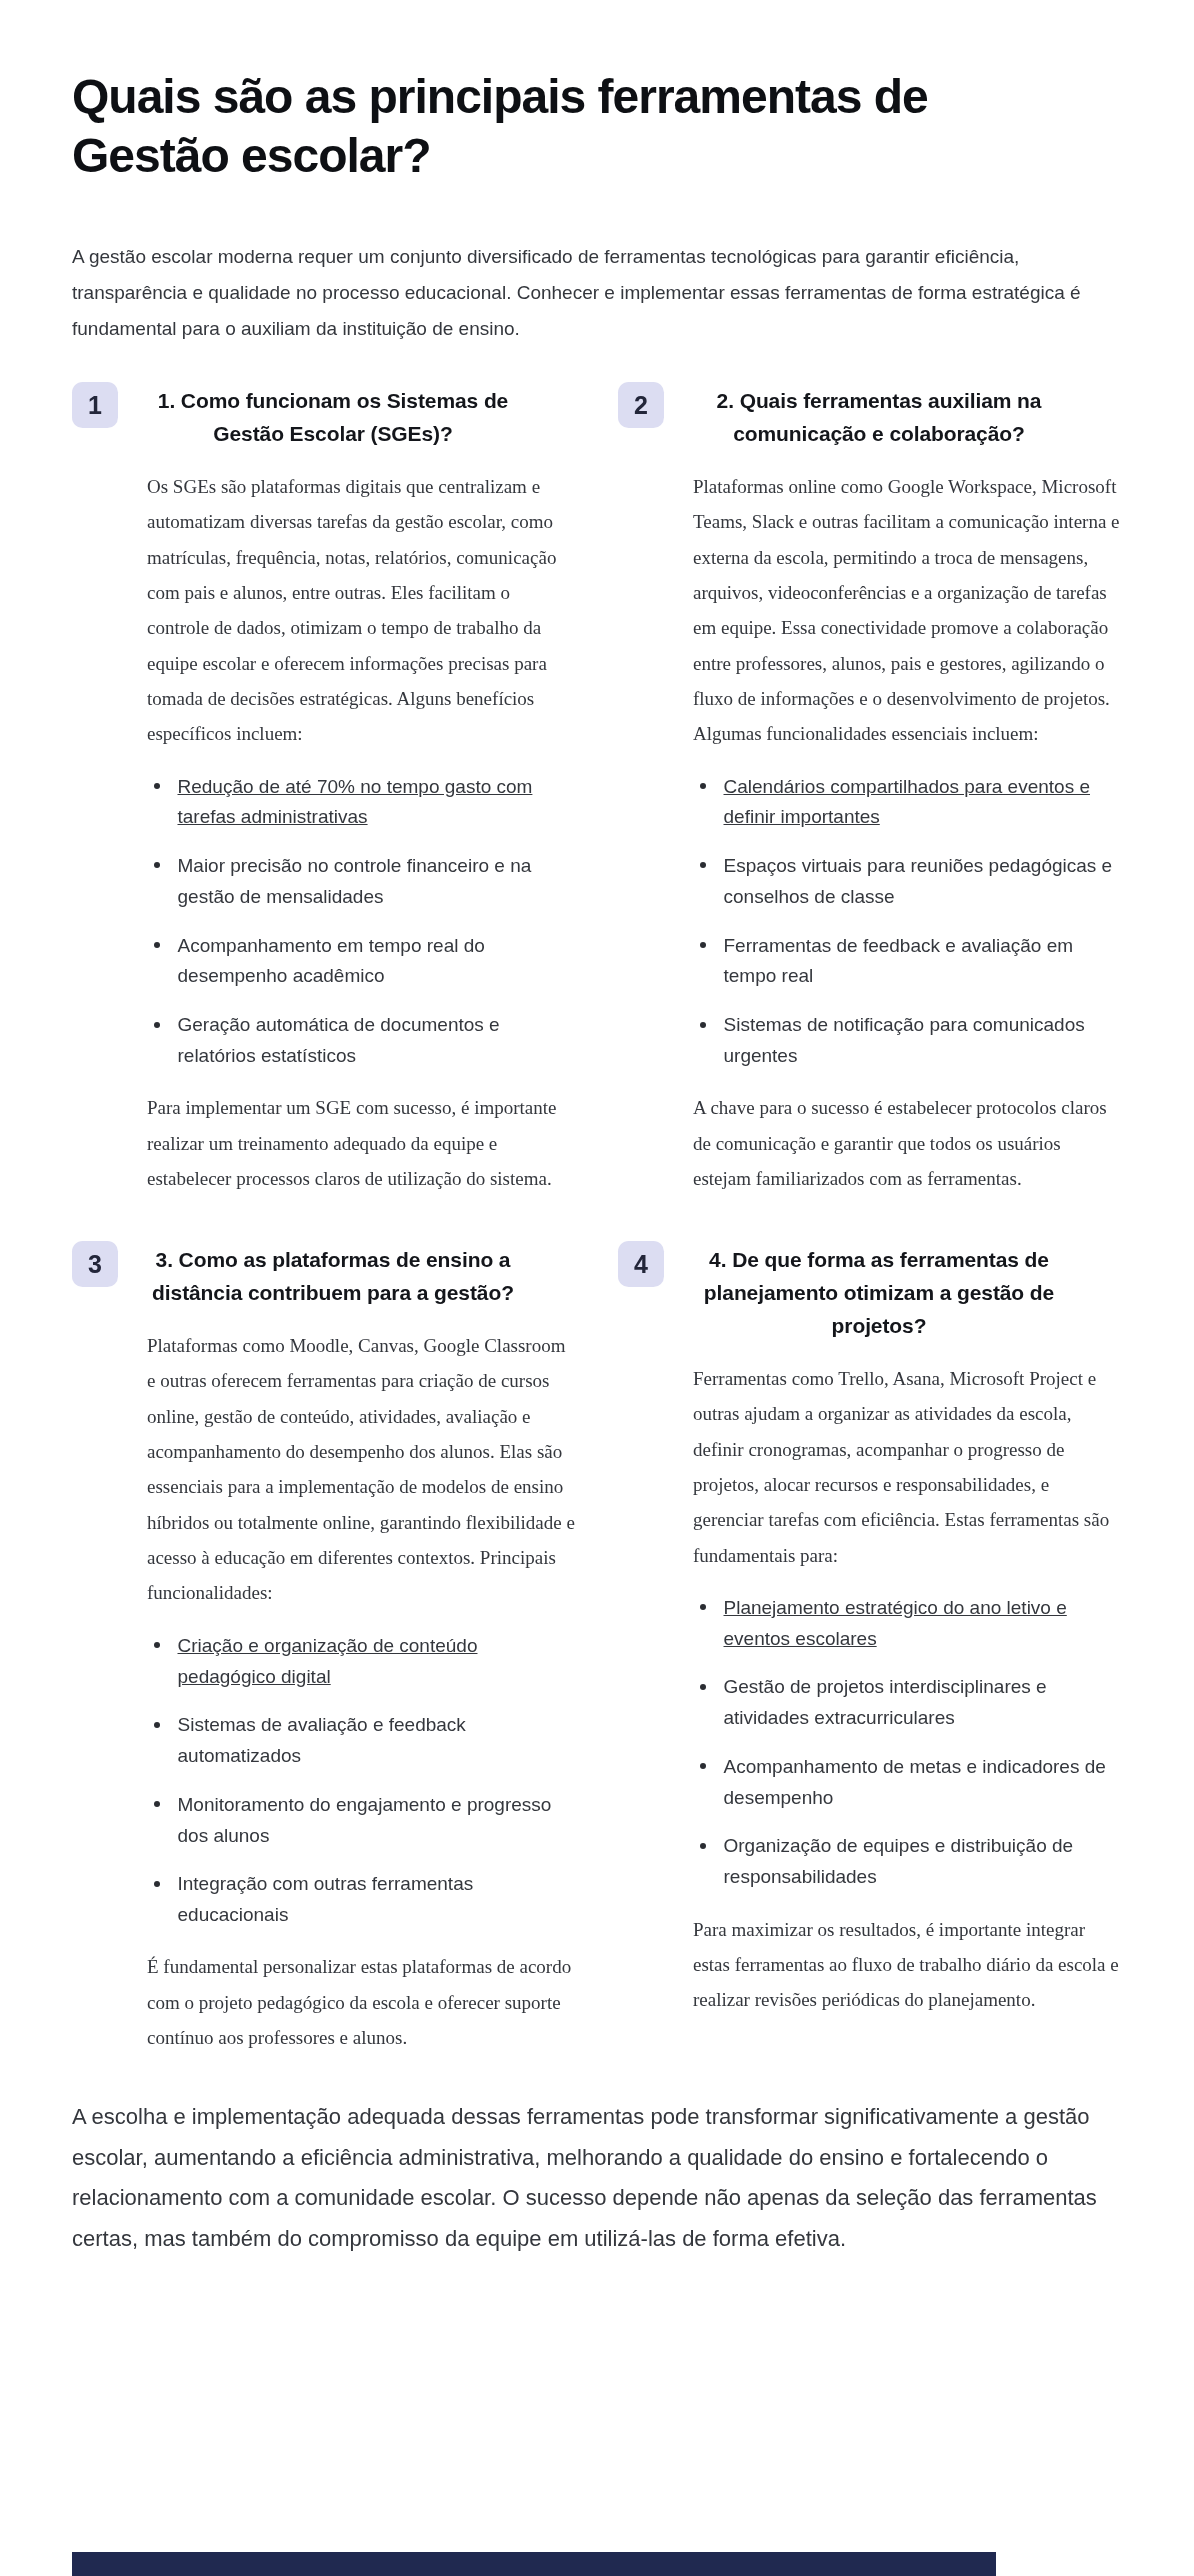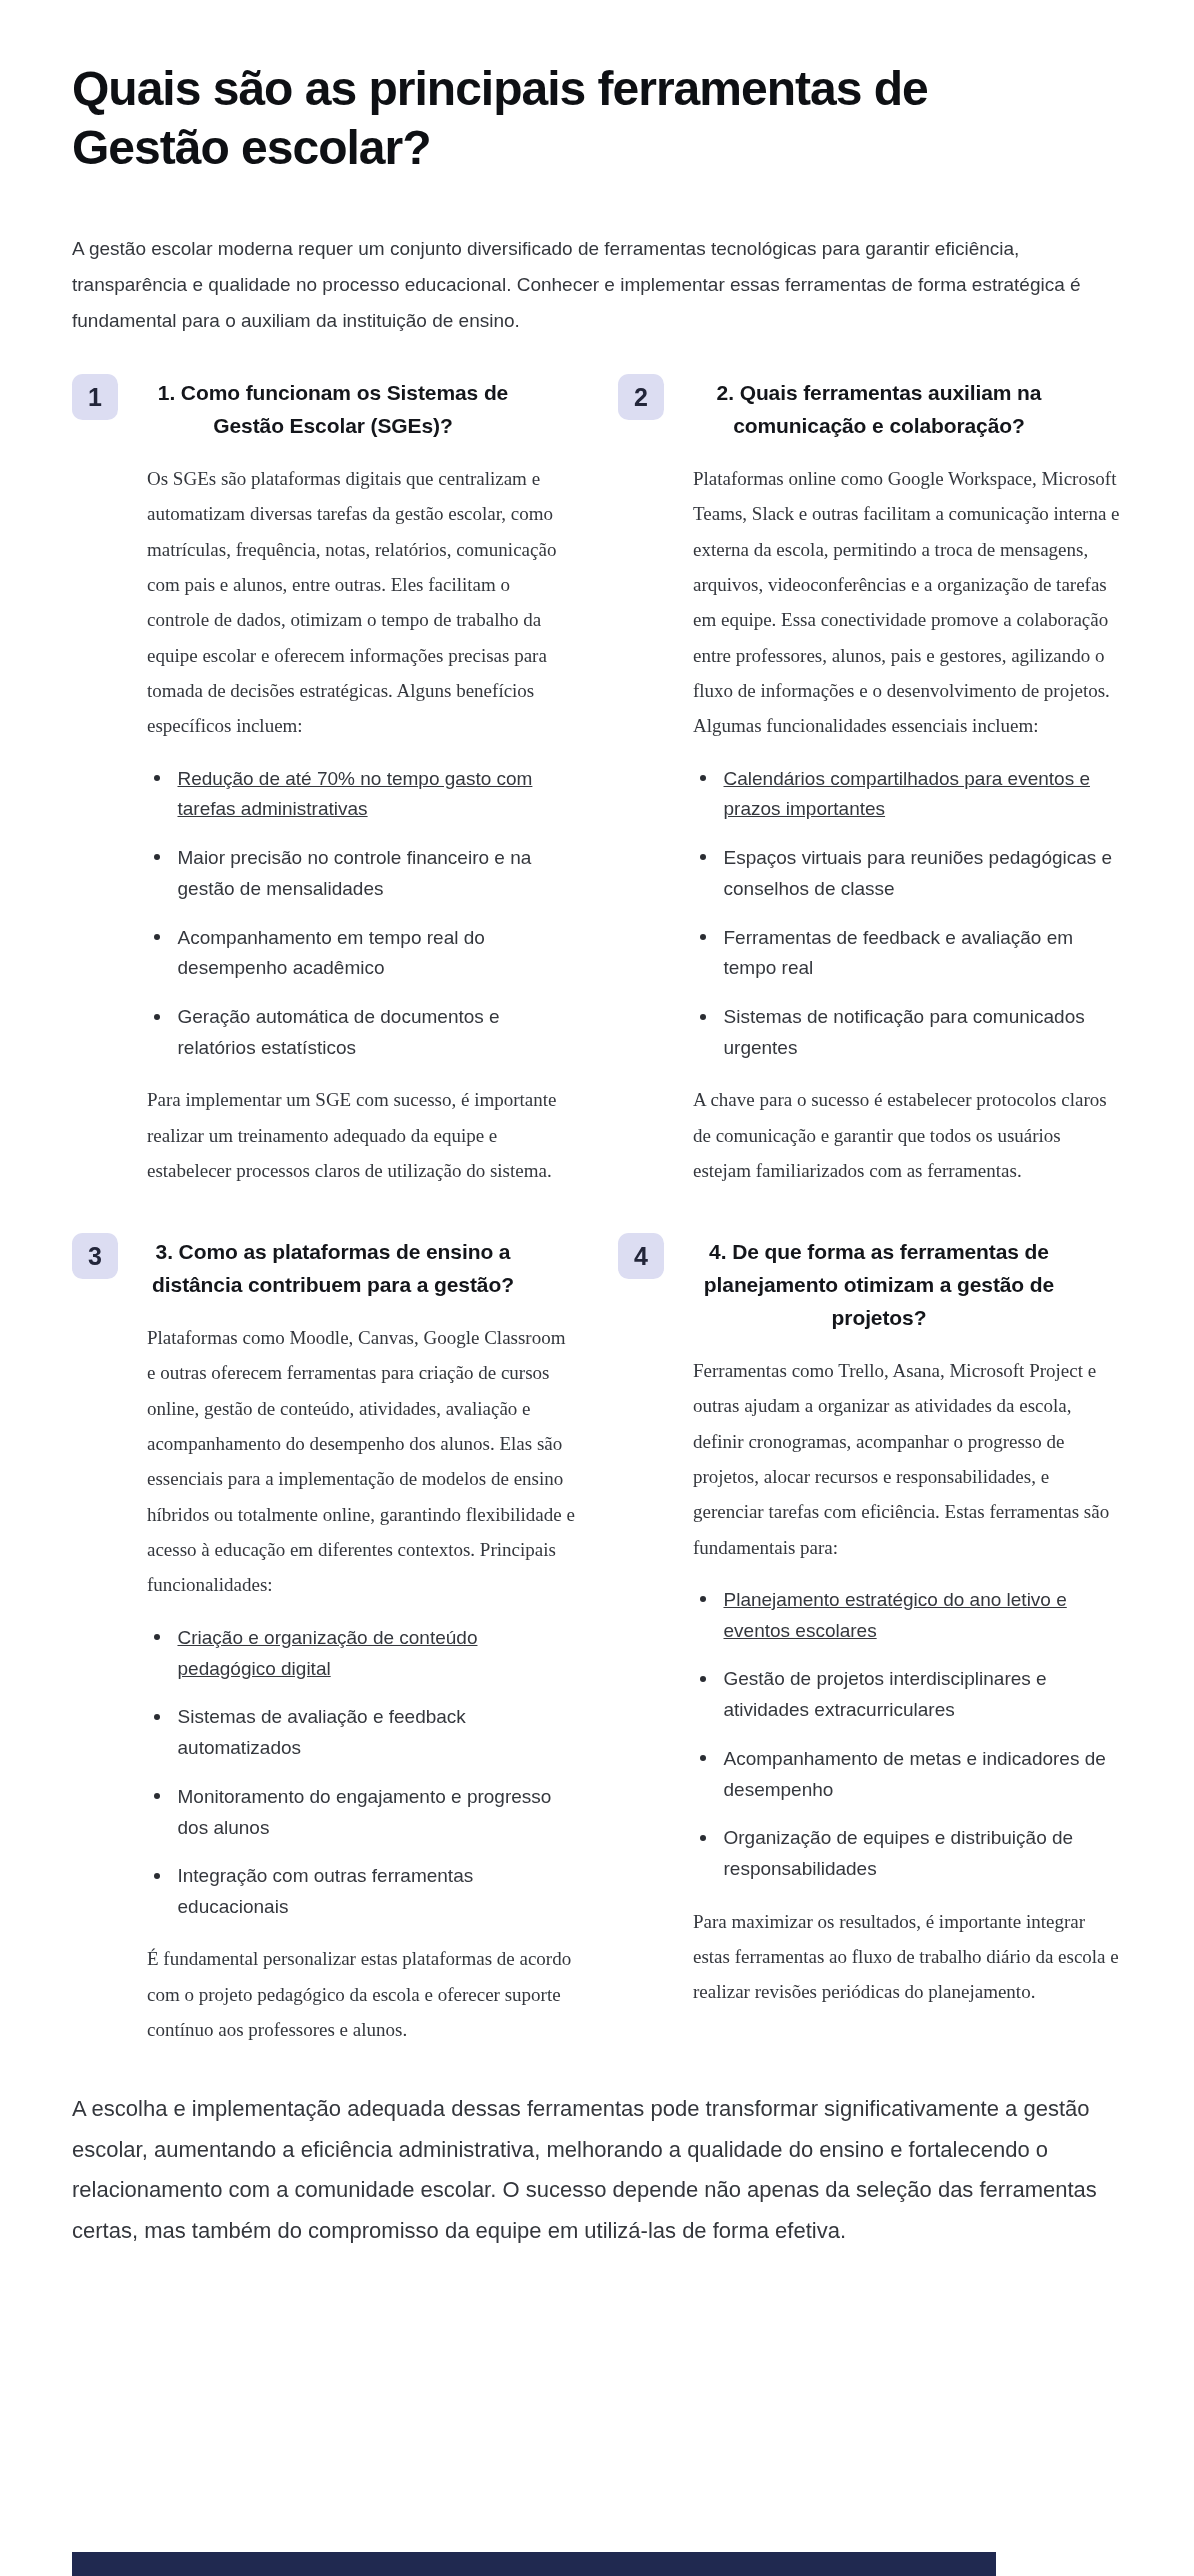"Quais são as principais ferramentas" .page { padding: 0 72px -> 8px 72px }
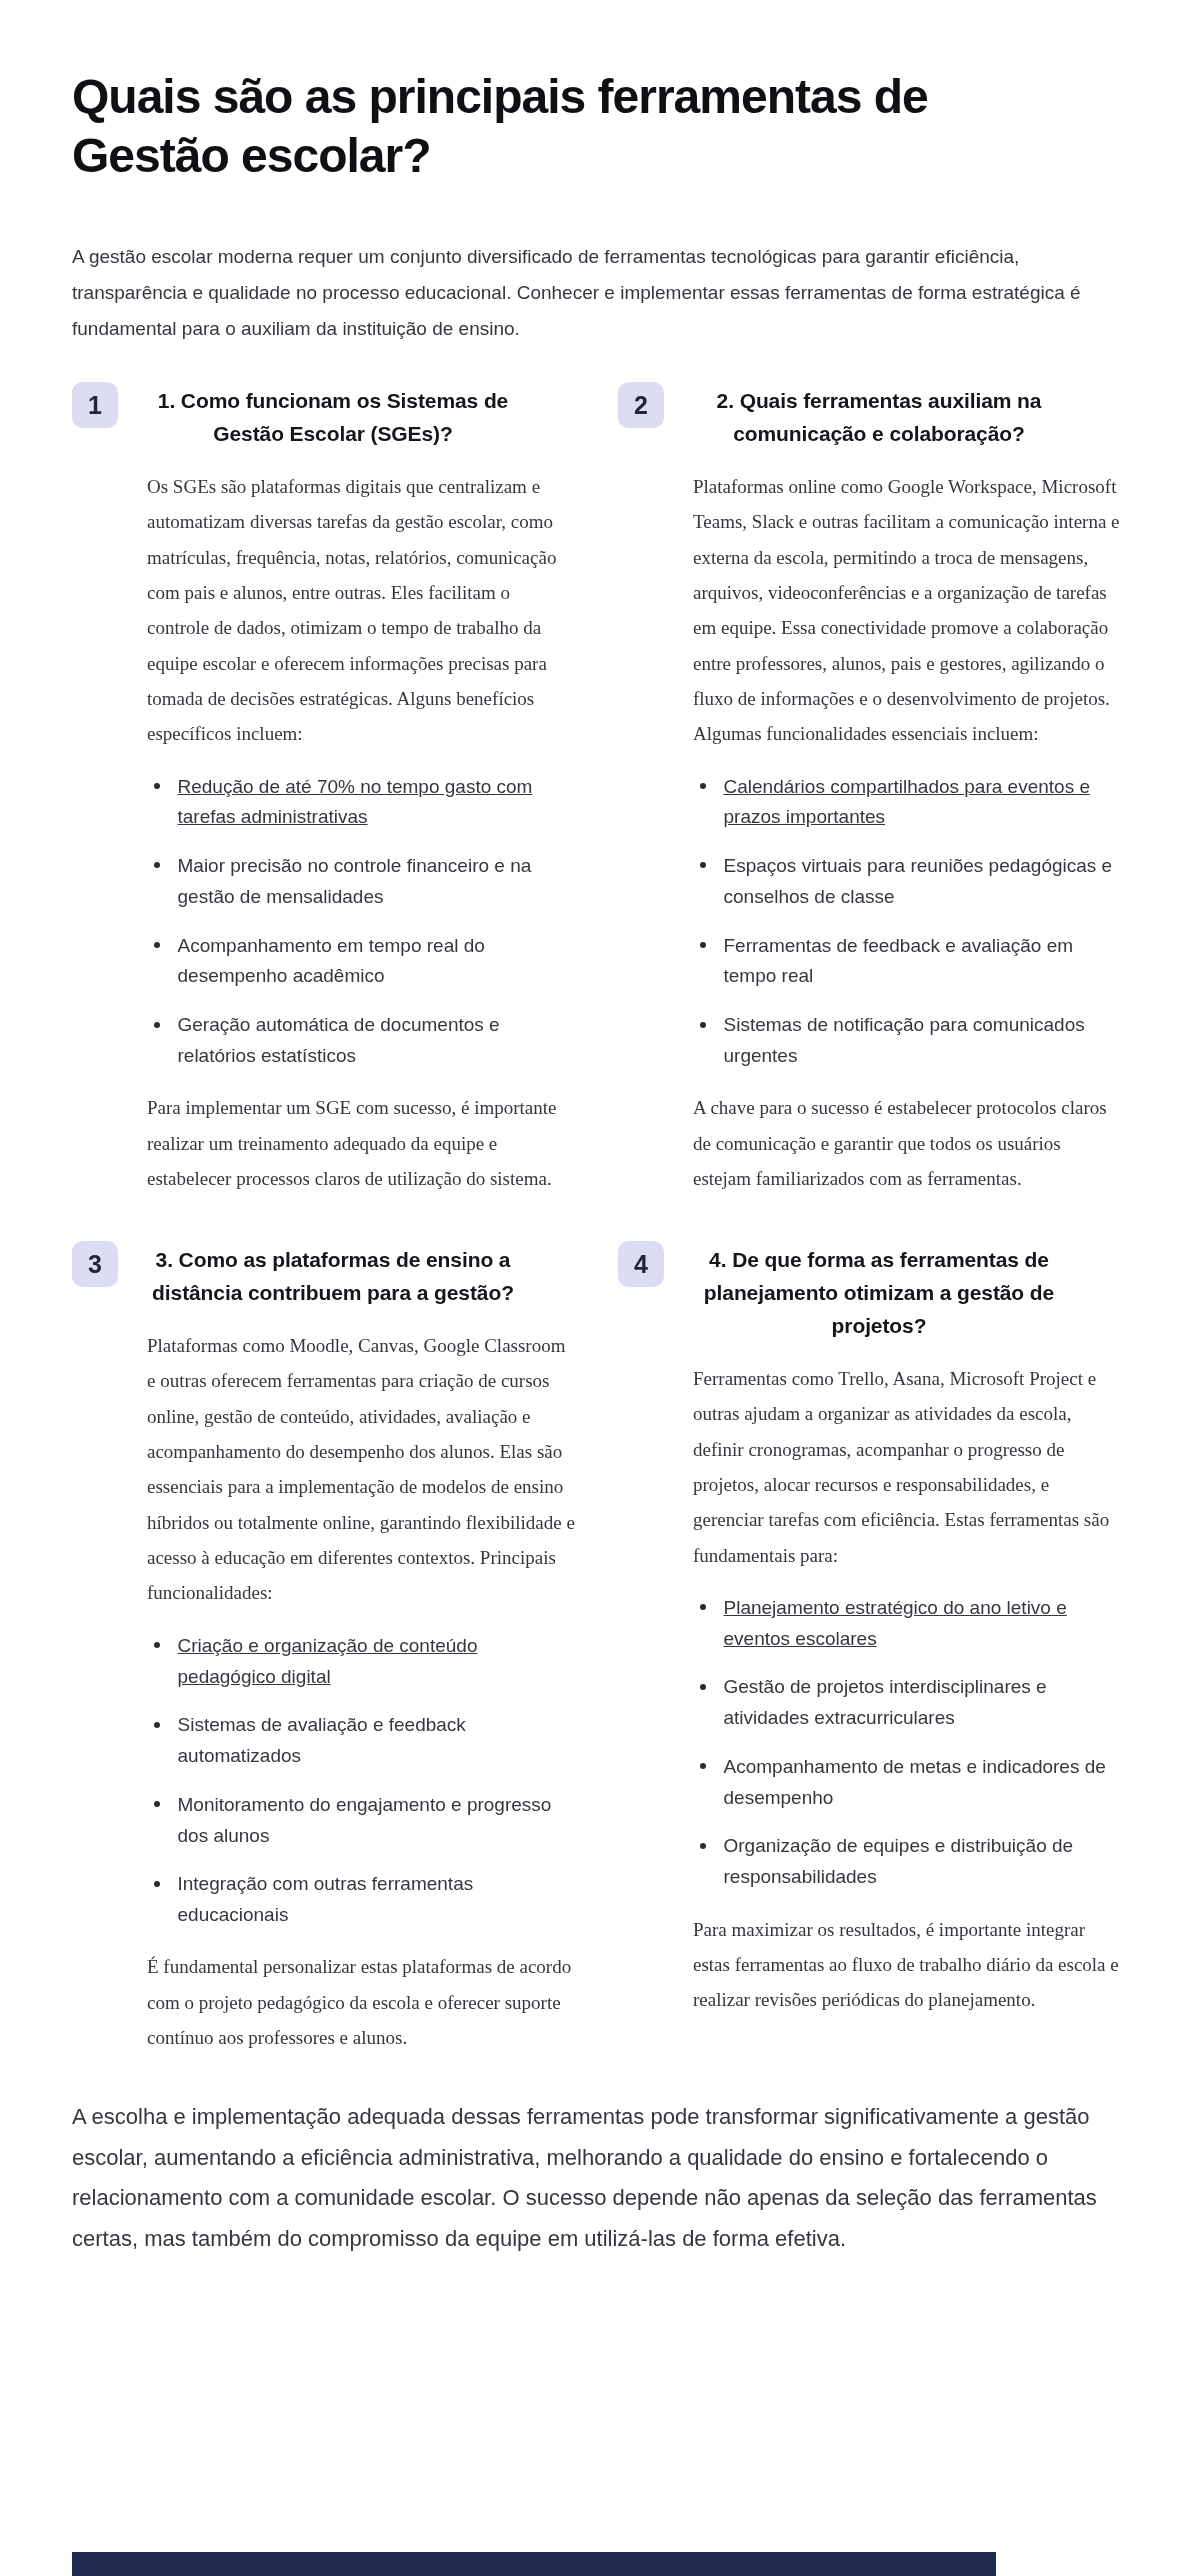"Calendários compartilhados para eventos" span { text: prazos -> definir }
